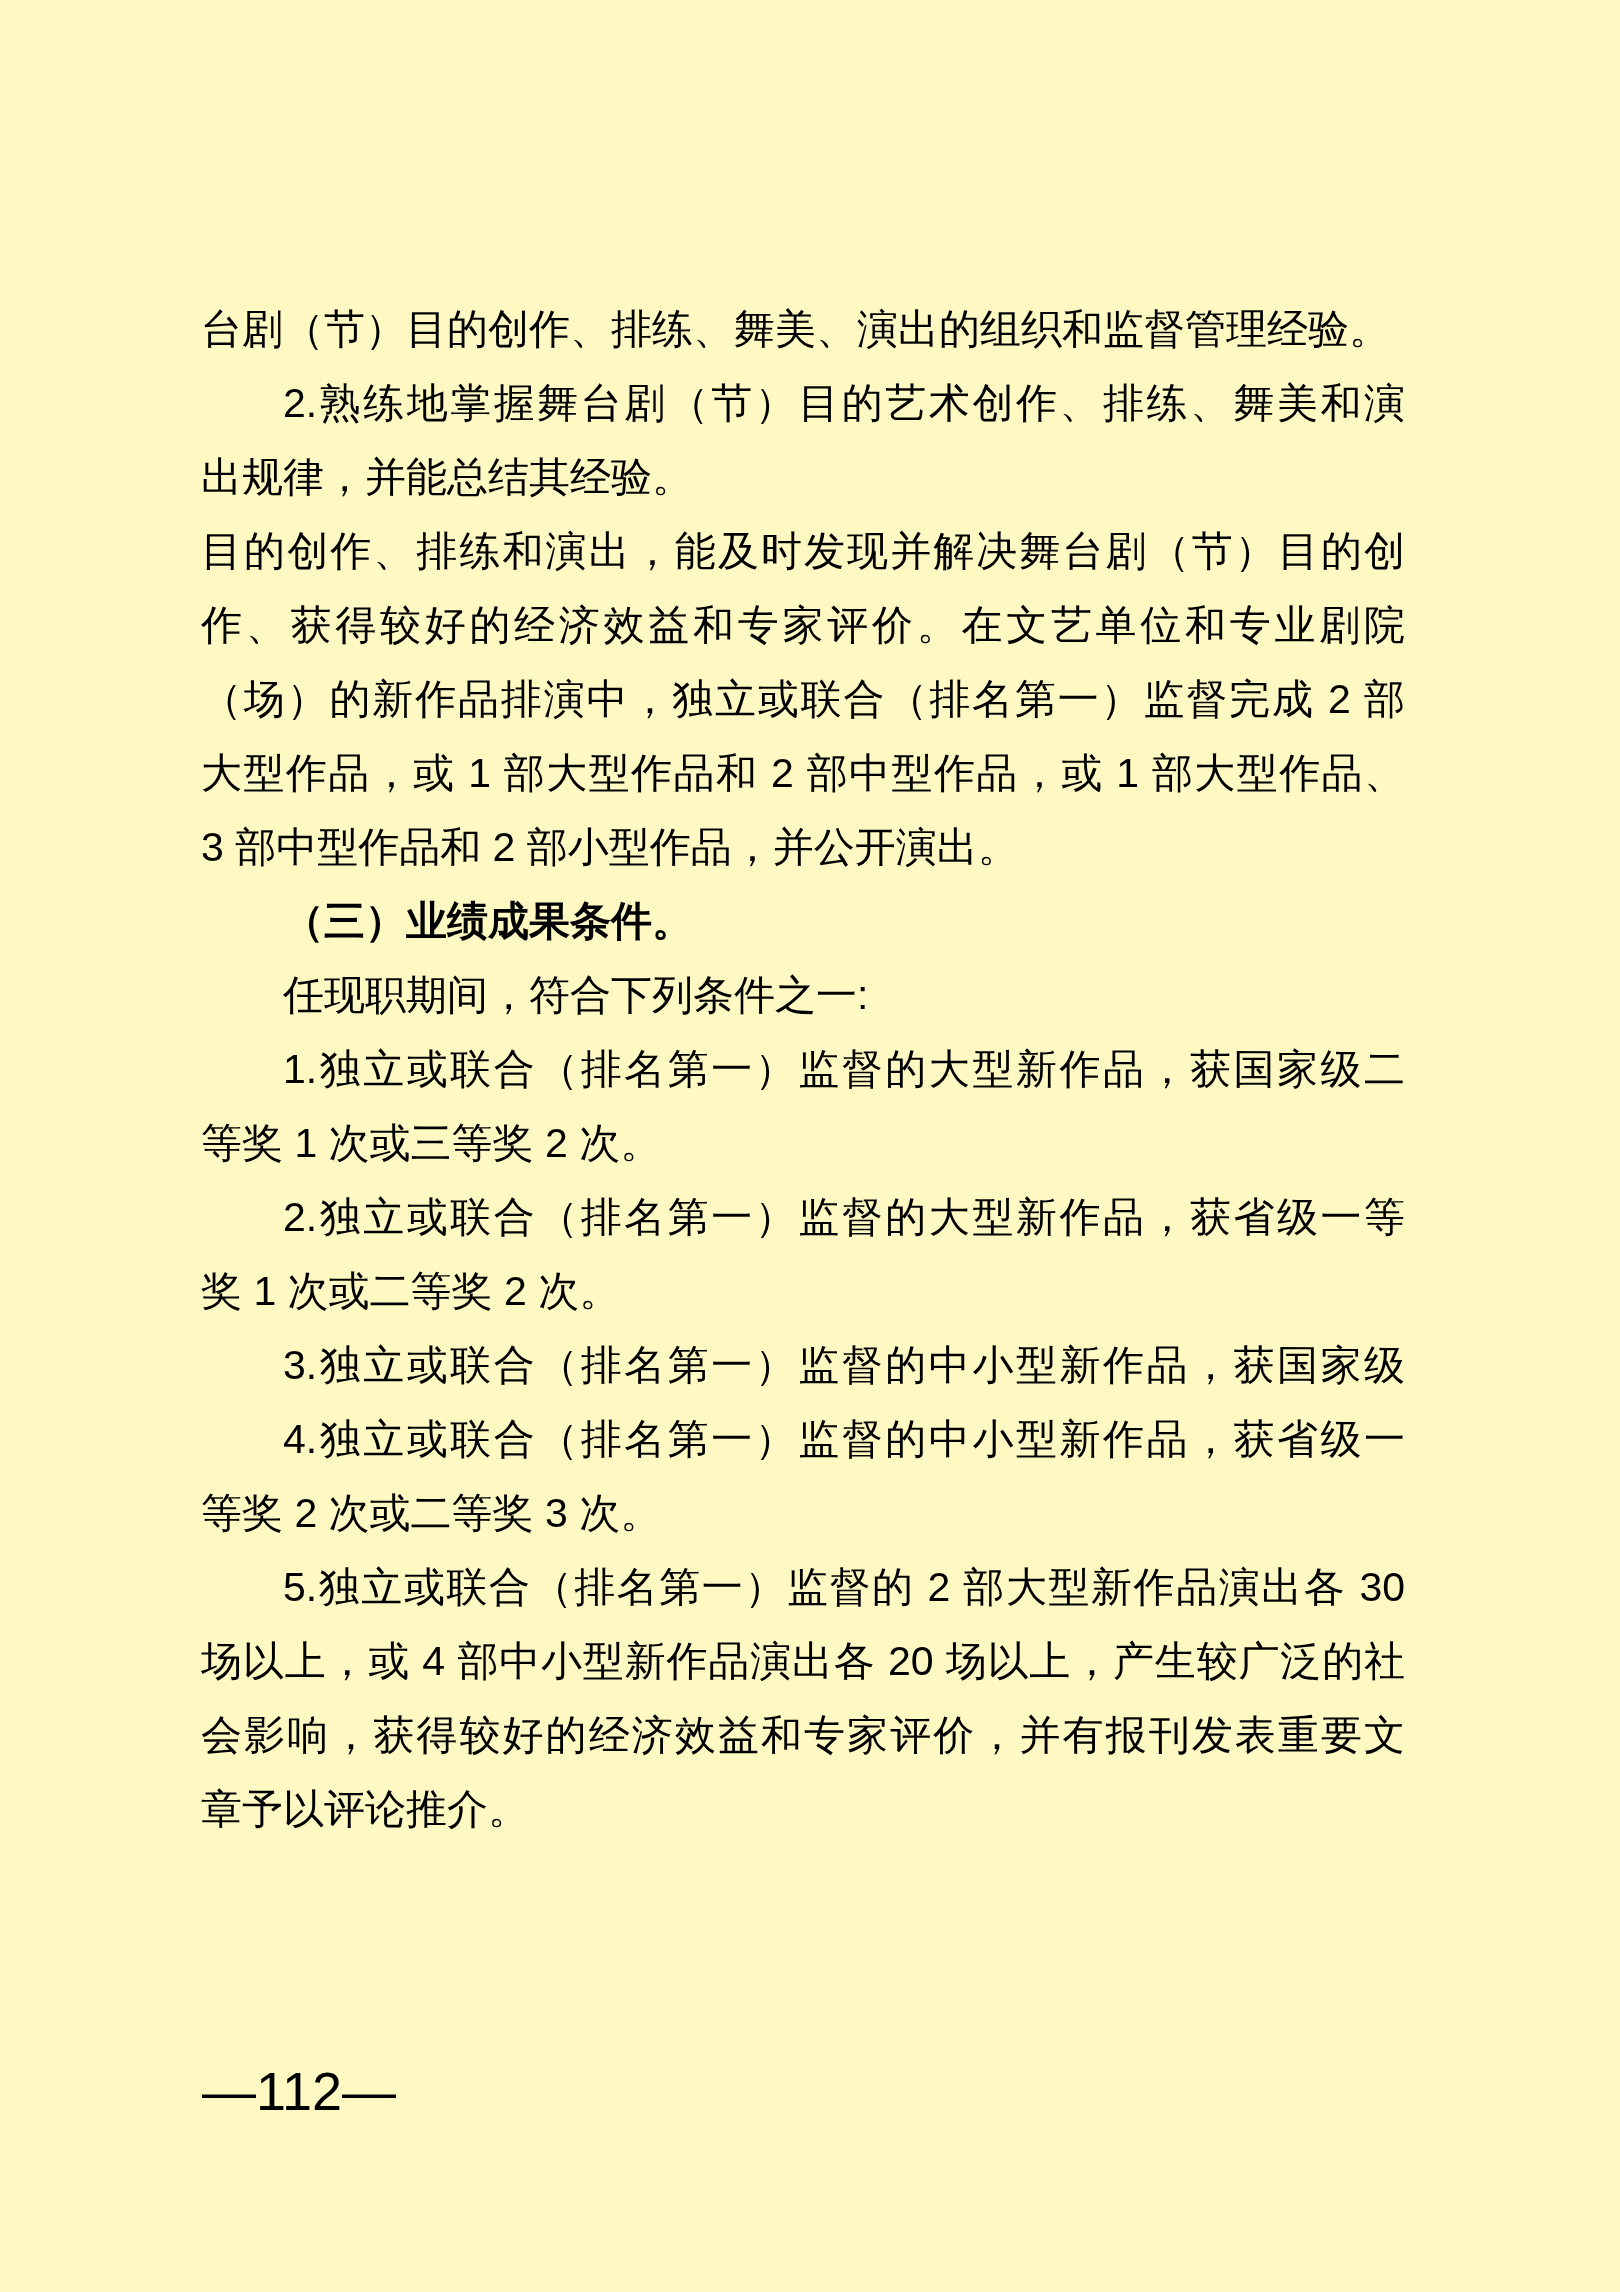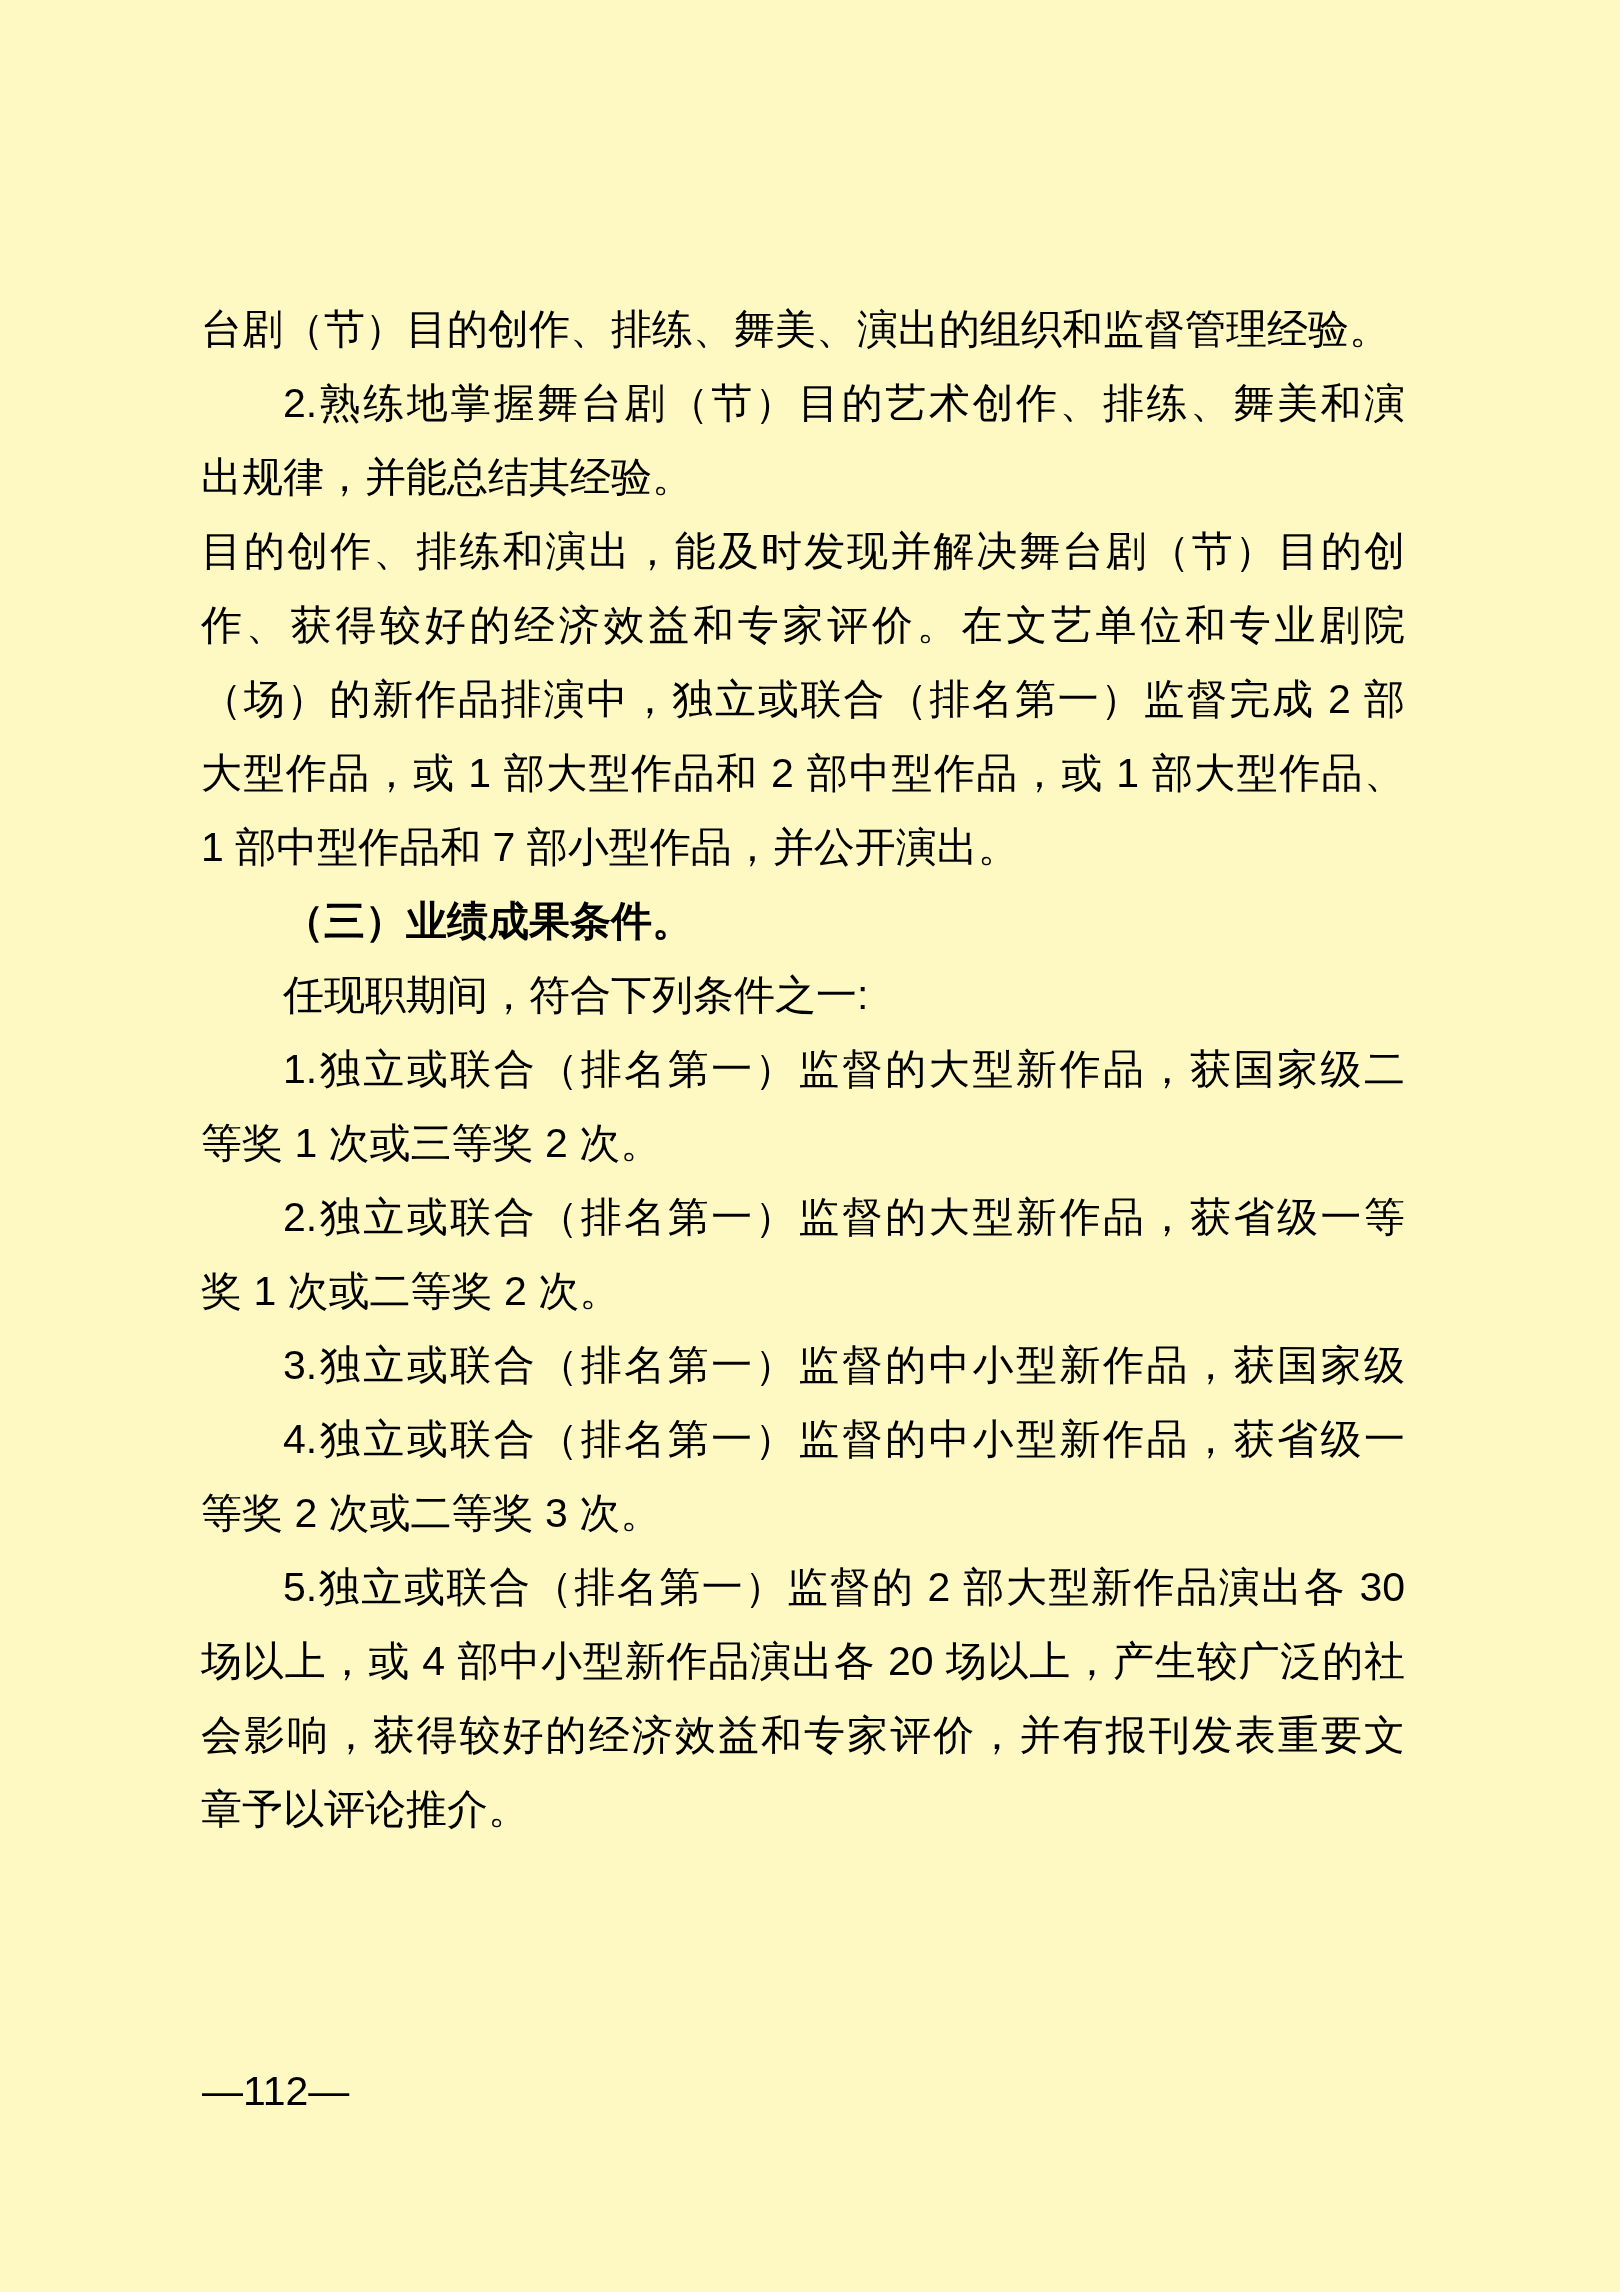"1 部中型作品和 7 部小型作品，并公开演出。" span.line { text: 1 部中型作品和 7 -> 3 部中型作品和 2 }
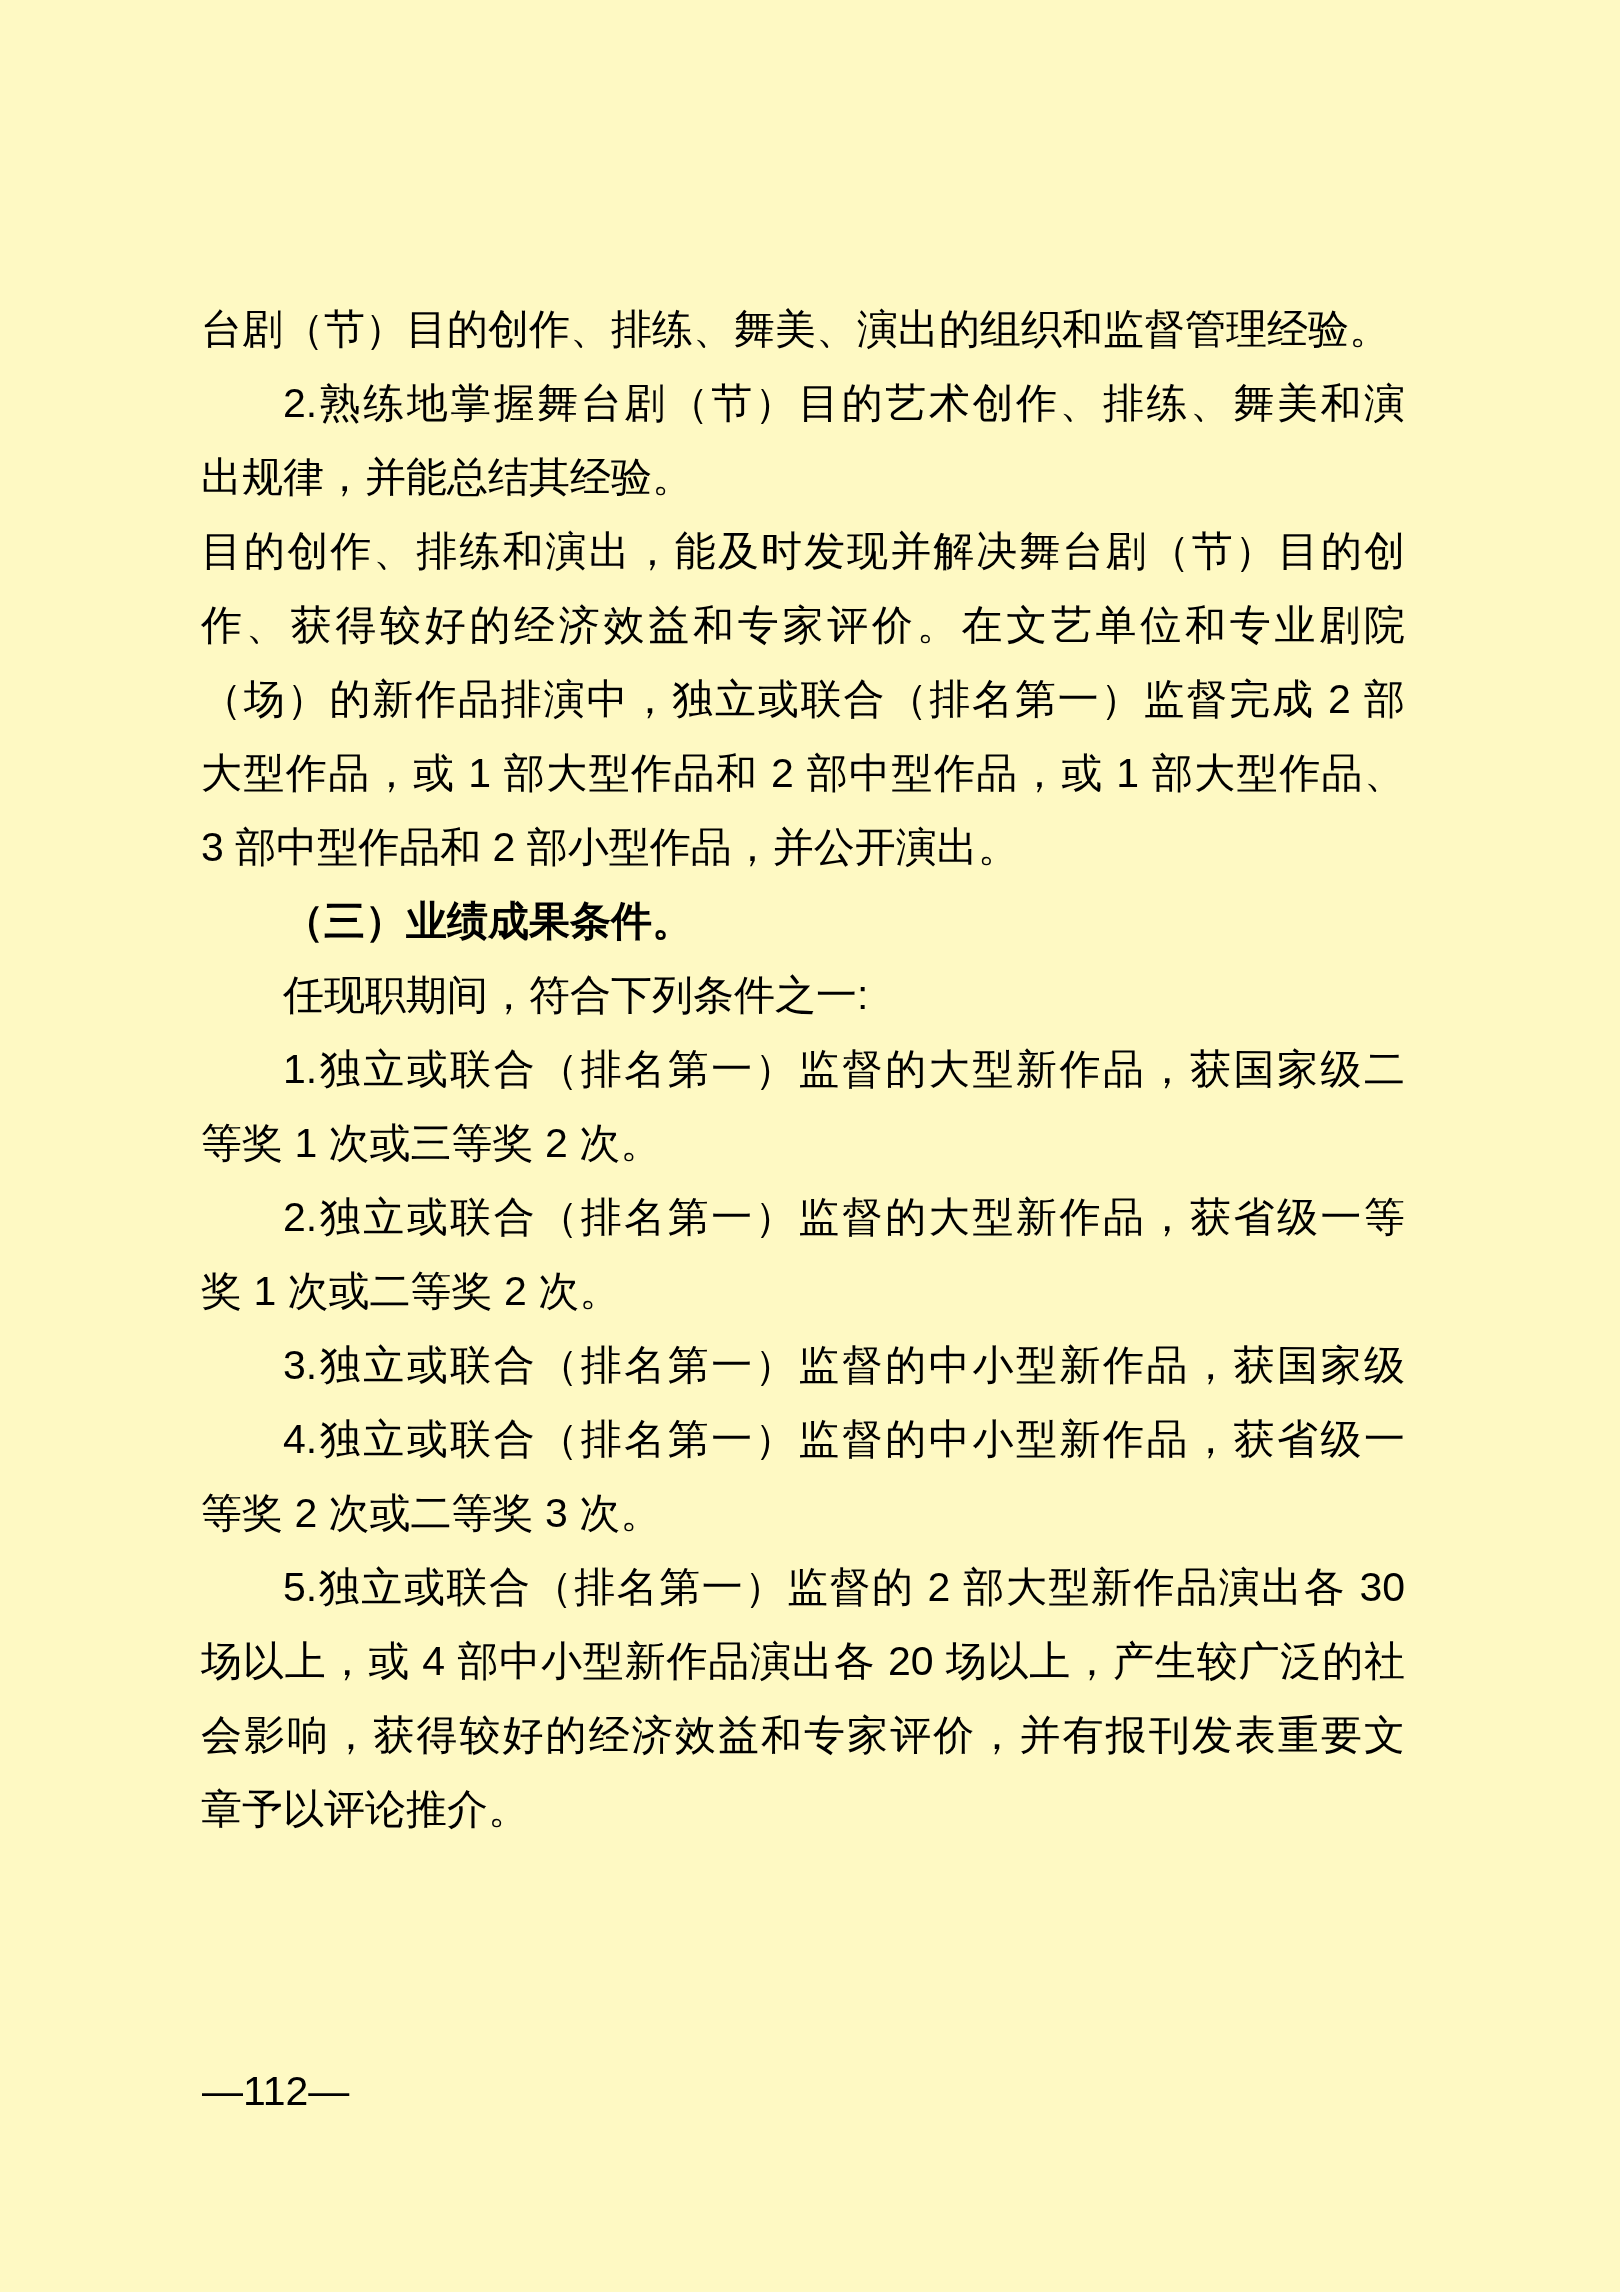"—112—" .page-number { font-size: 41px -> 54px }
